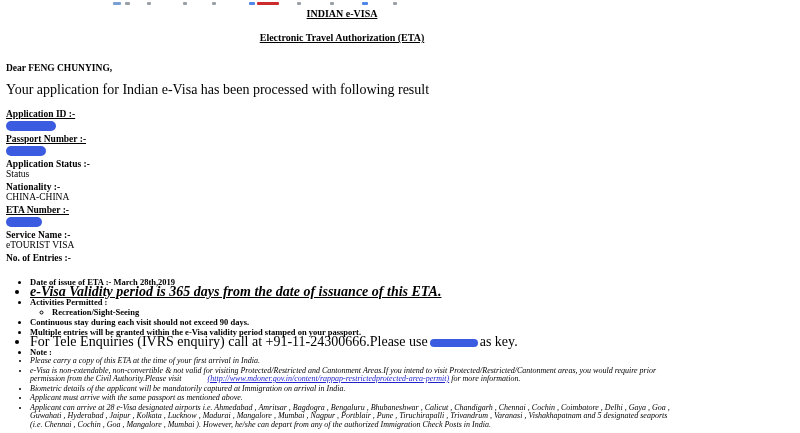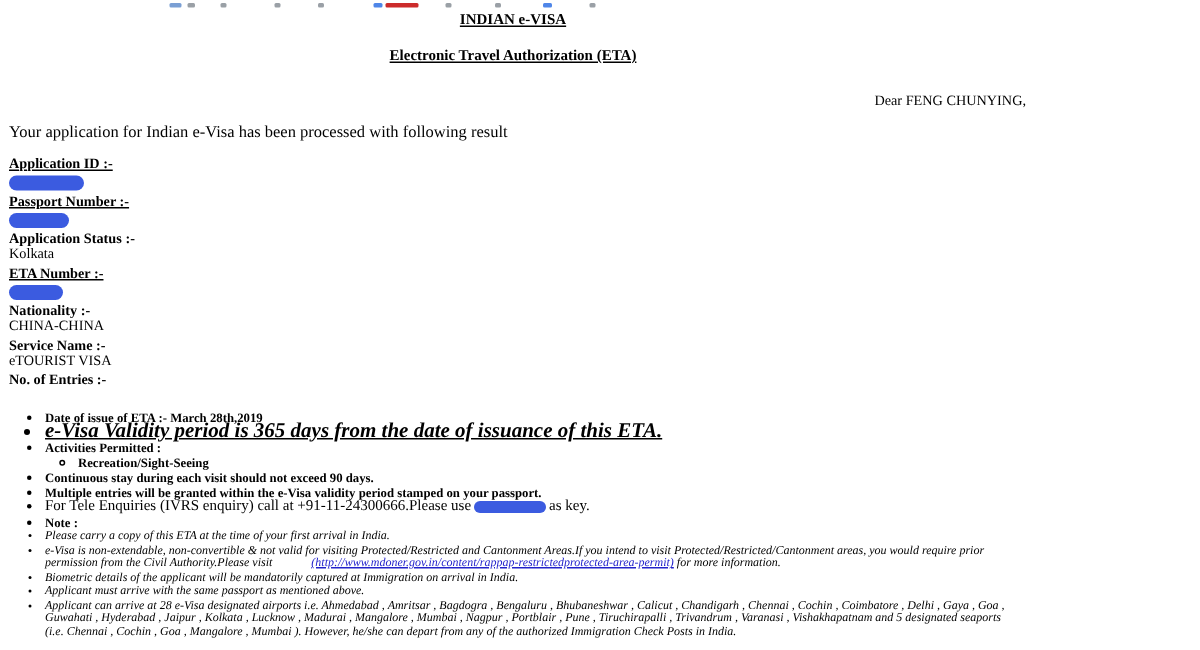"Dear FENG CHUNYING," .greeting { font-weight: normal -> bold; text-align: right -> none }
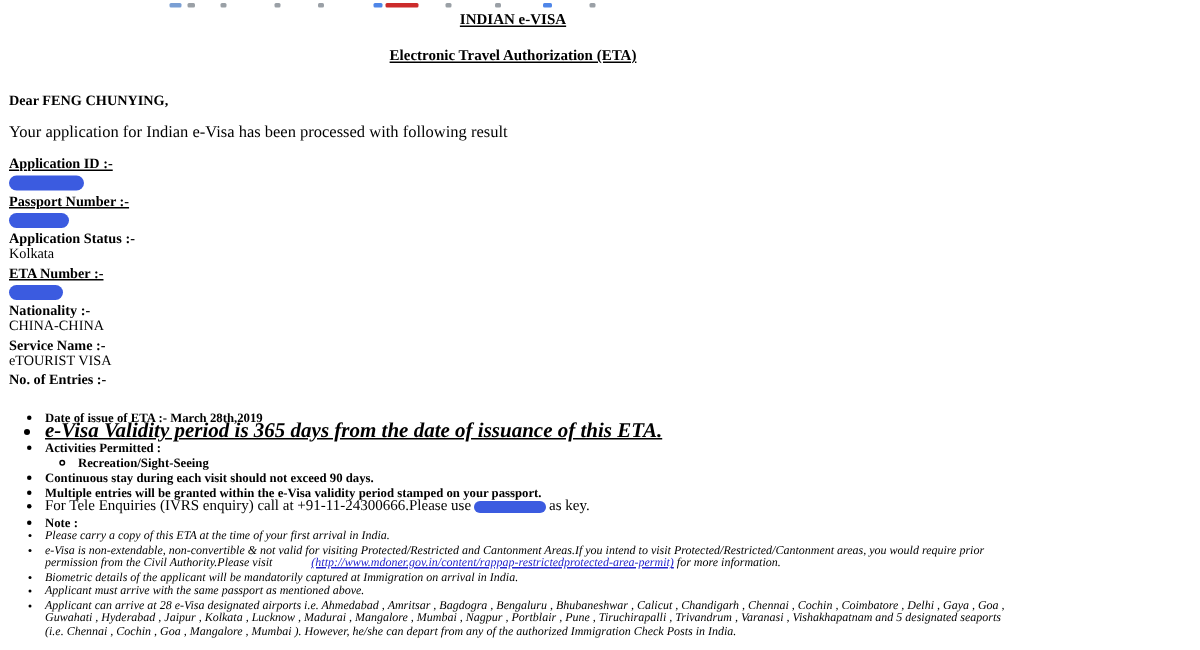"Your application for Indian e-Visa" .intro { font-size: 11px -> 14px }
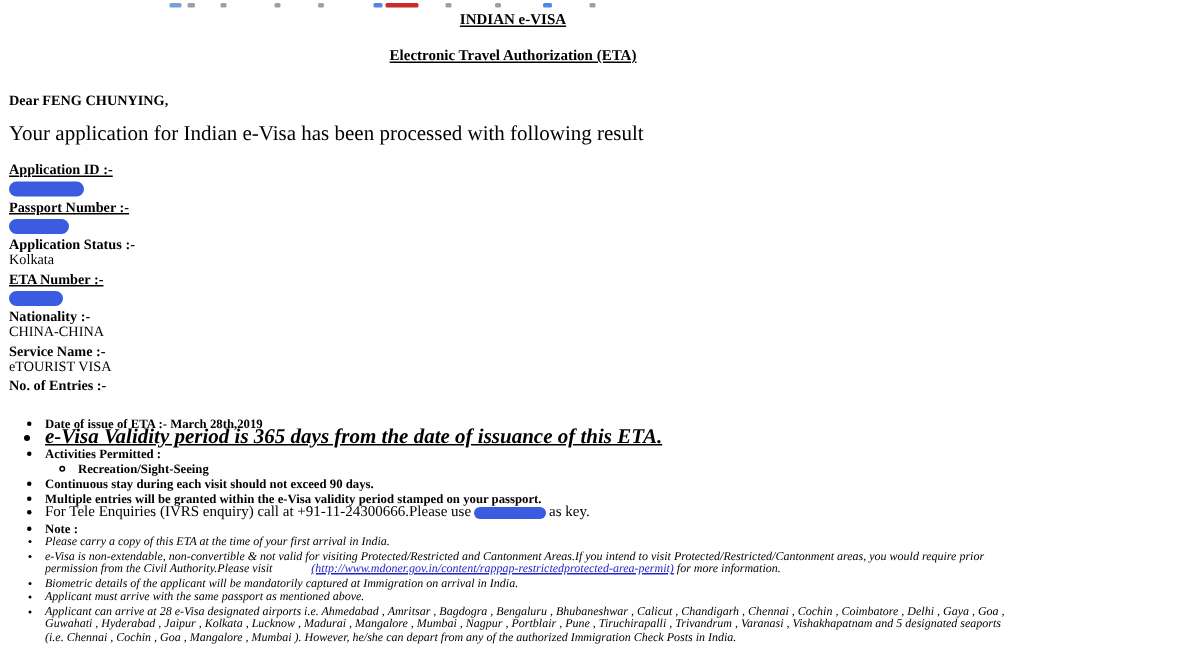"Kolkata" span.val { text: Kolkata -> Status }
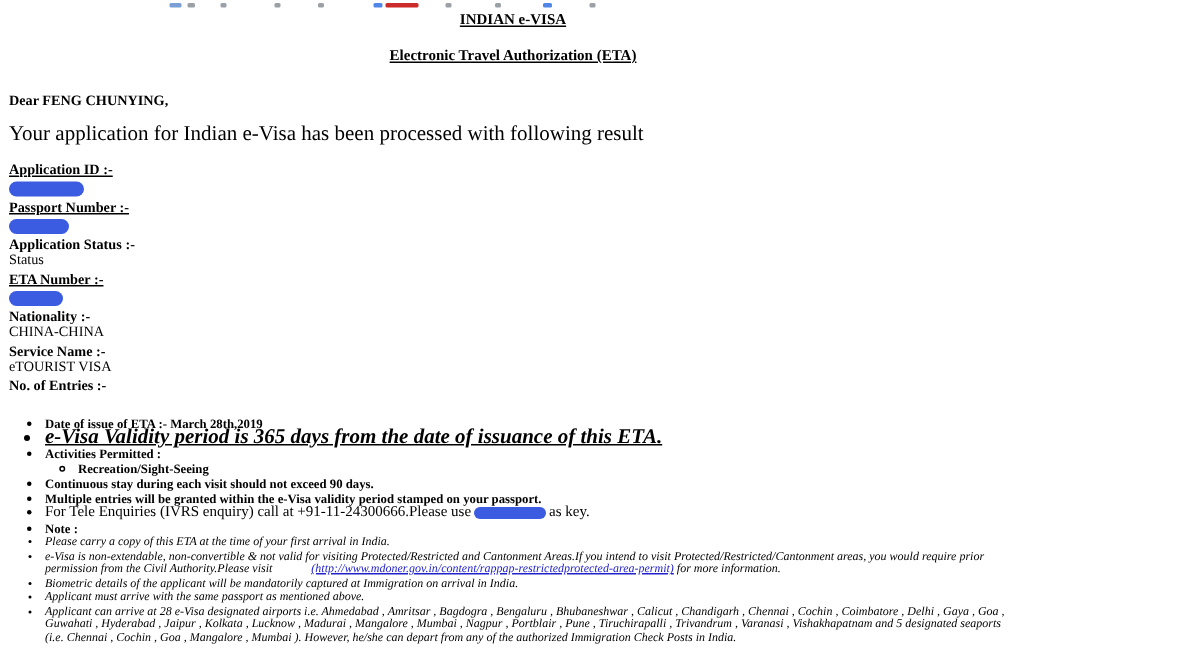"ETA Number :-" div.field { order: before "Nationality :-" -> after "Nationality :-" }
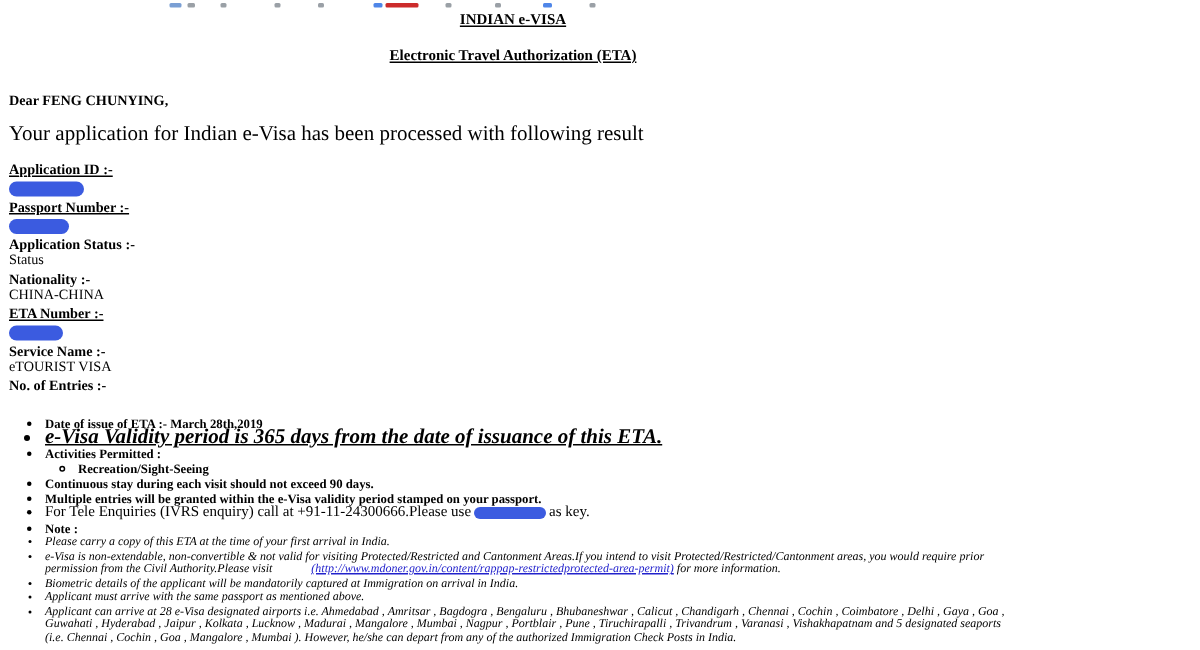"For Tele Enquiries (IVRS enquiry)" li.n { font-size: 10px -> 14px }
